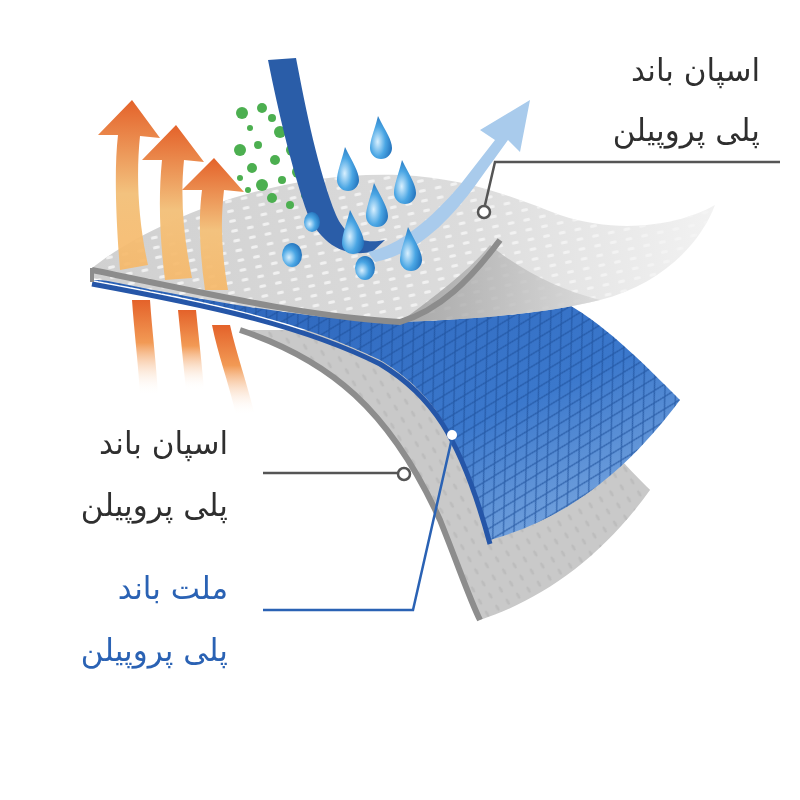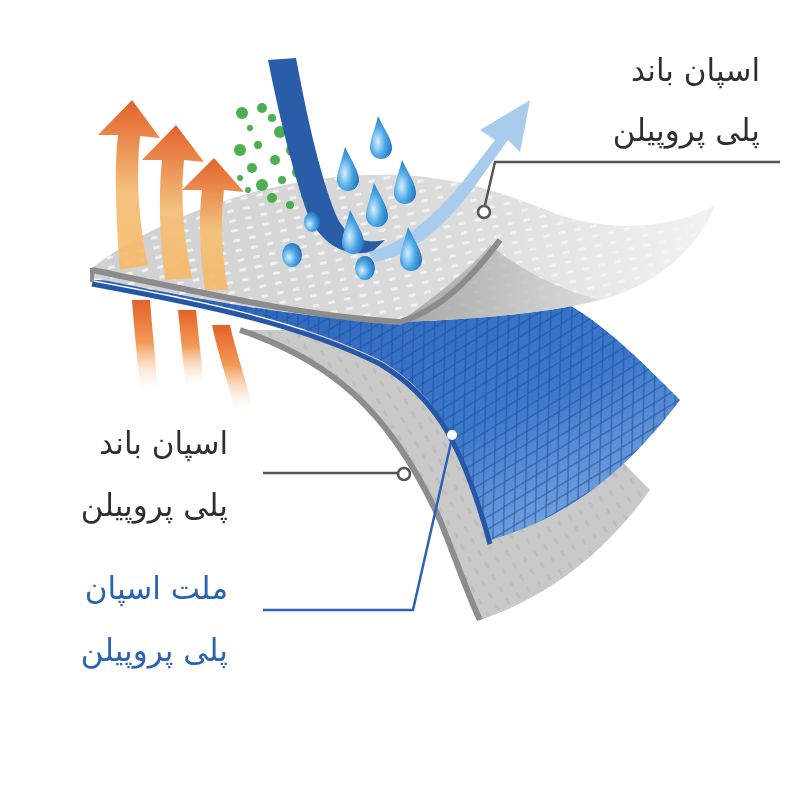"ملت اسپان" div.label { text: اسپان -> باند }
